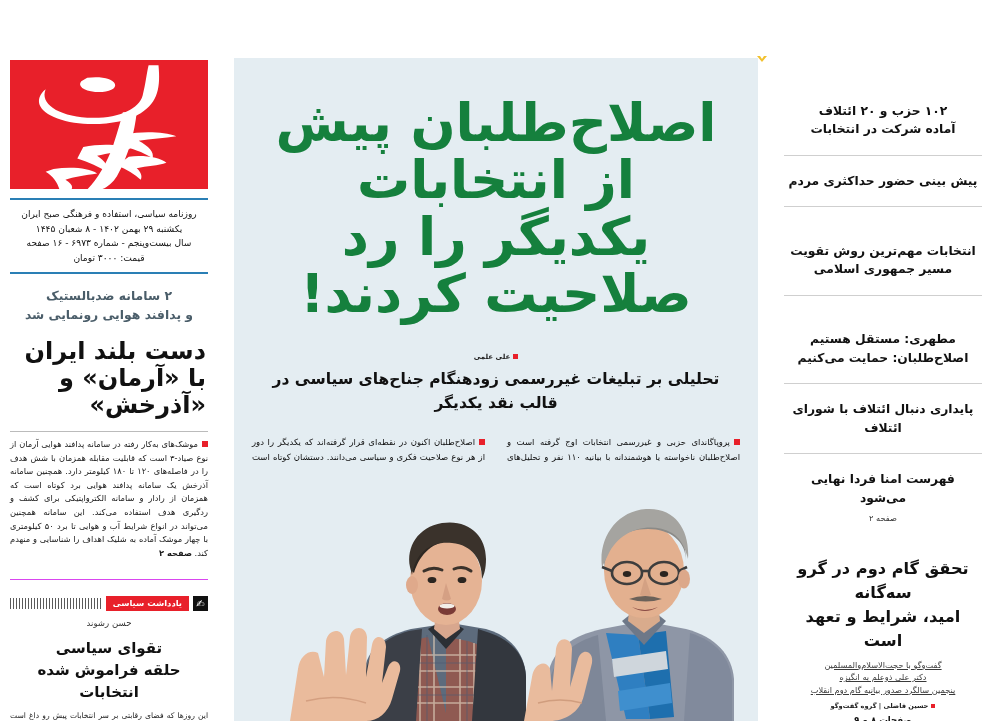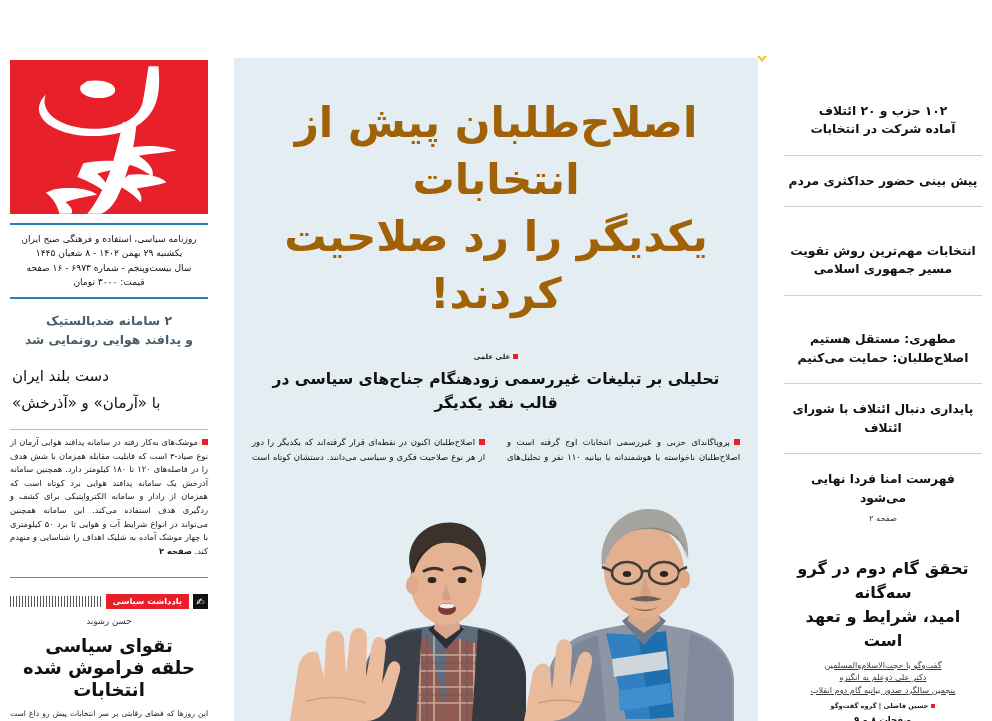"اصلاح‌طلبان پیش از انتخابات" .main-headline { color: #a16207 -> #15803d; font-size: 42px -> 53px }
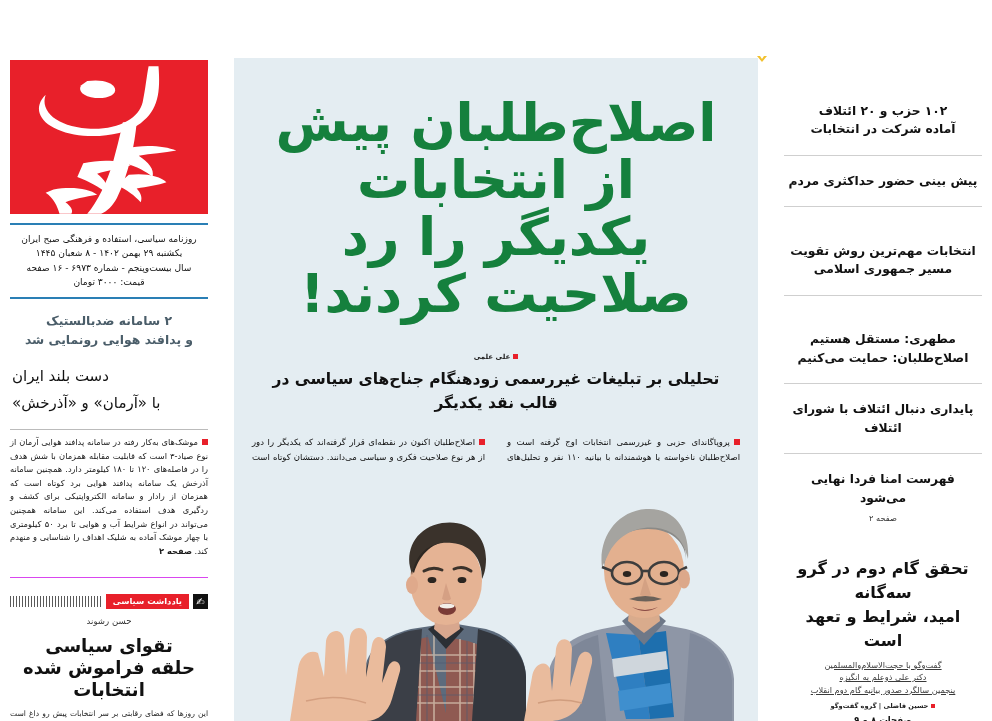"دست بلند ایران" .rh-headline { font-size: 15px -> 24px; font-weight: normal -> bold; text-align: left -> right }
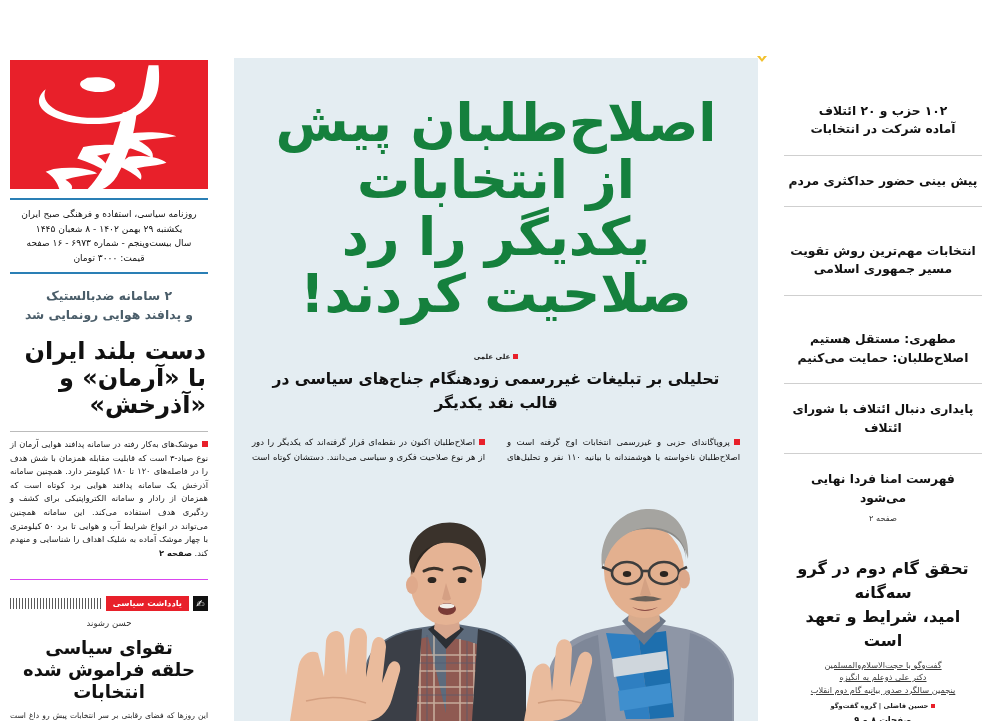"تقوای سیاسی" .note-headline { font-size: 18px -> 15px }
